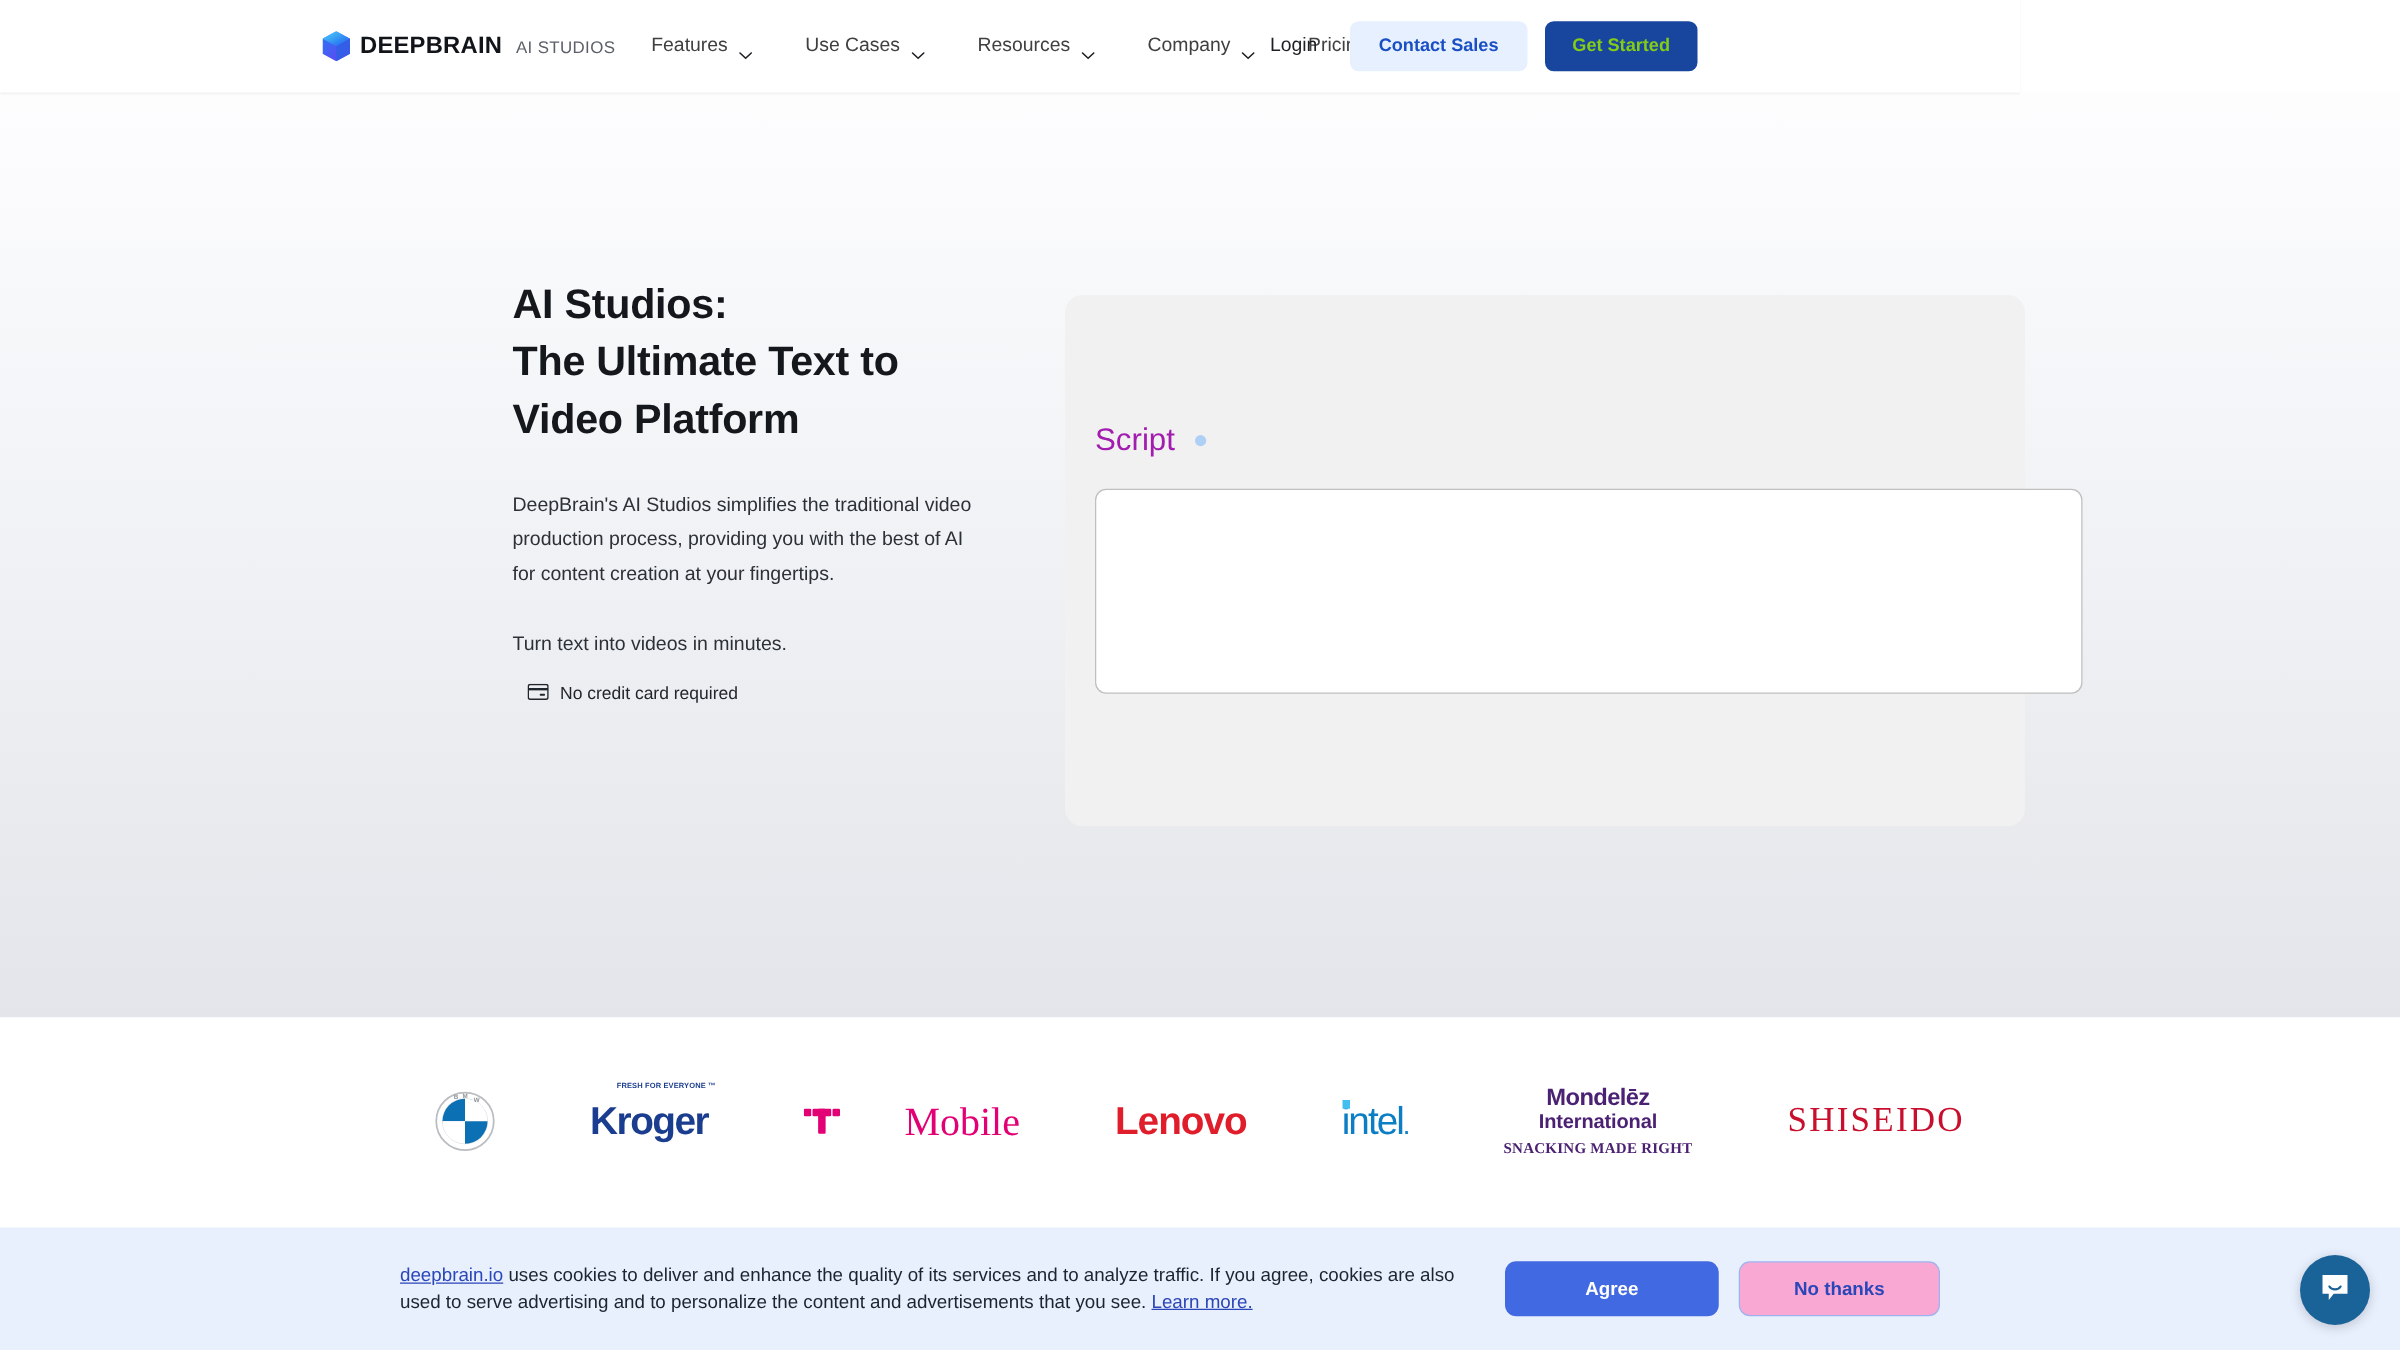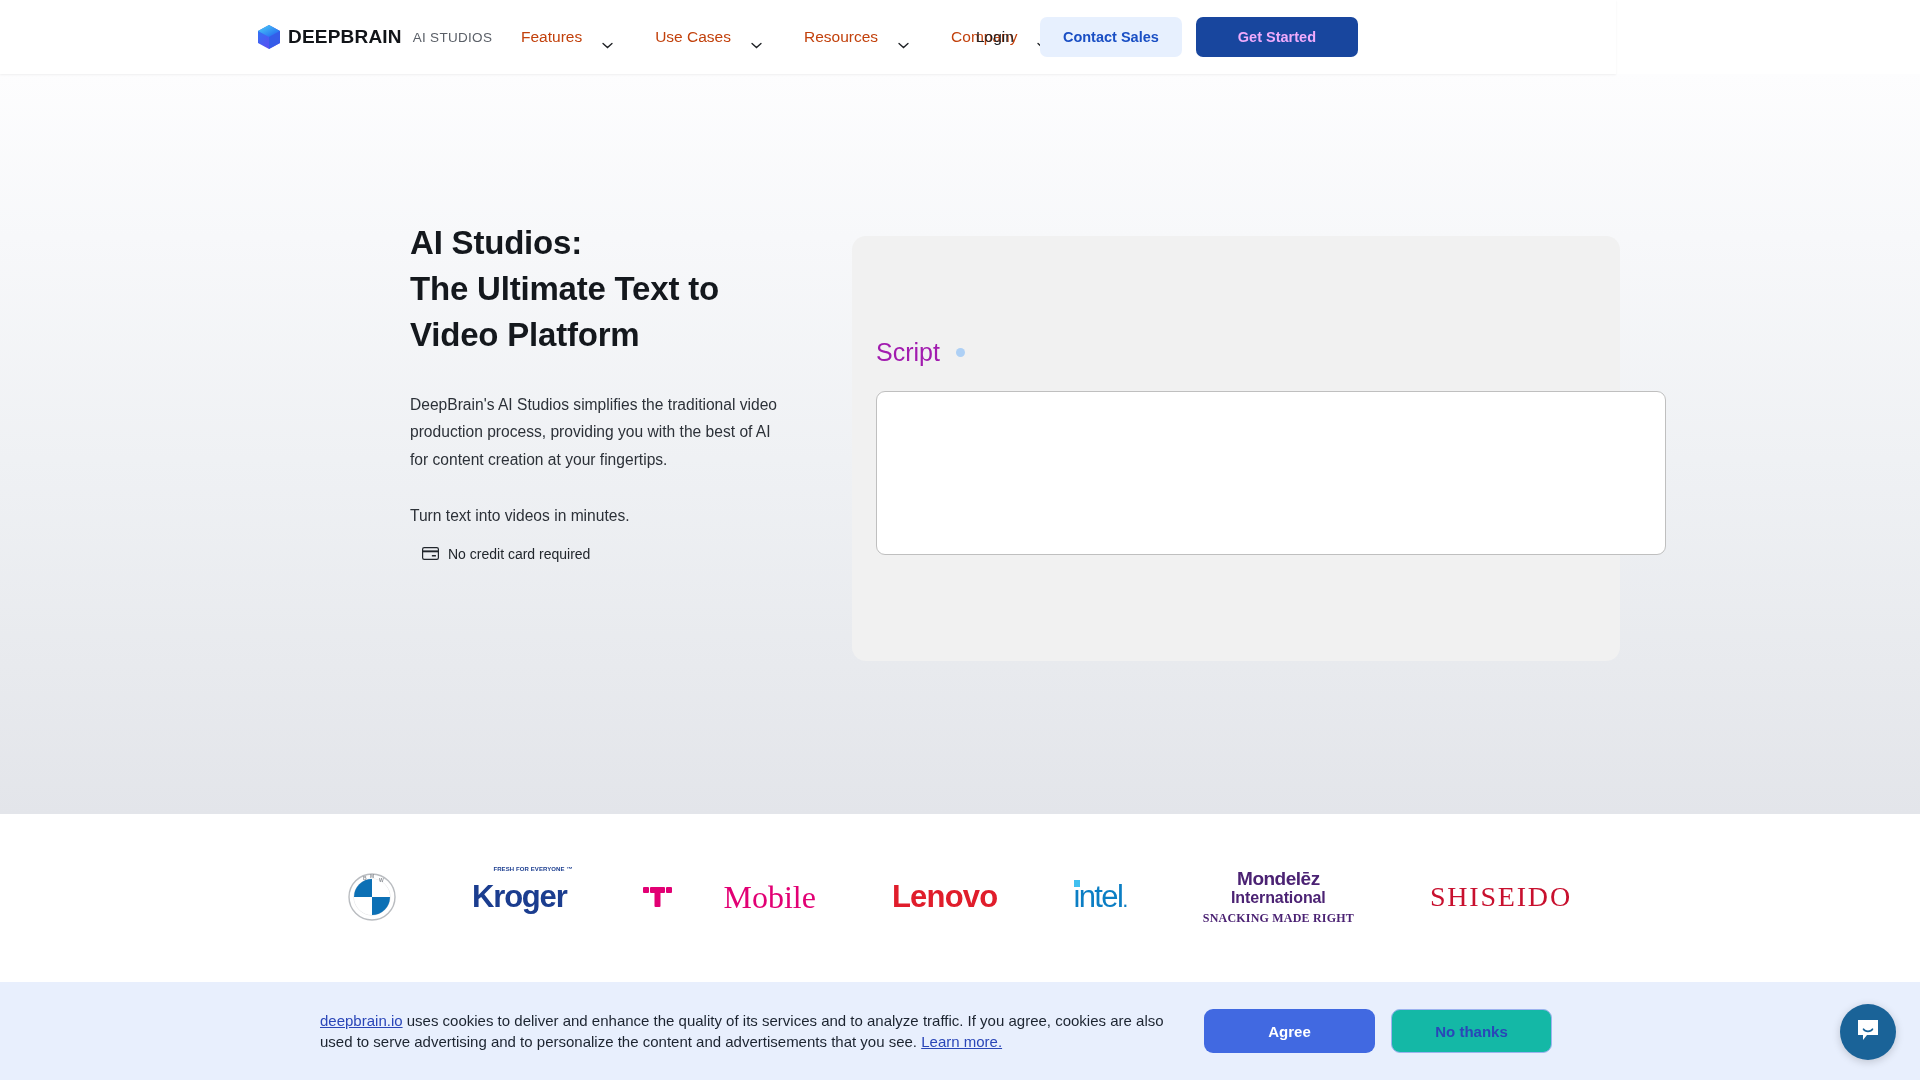"Features" .nav-item { color: #c2410c -> #404040; gap: 20px -> 9px }
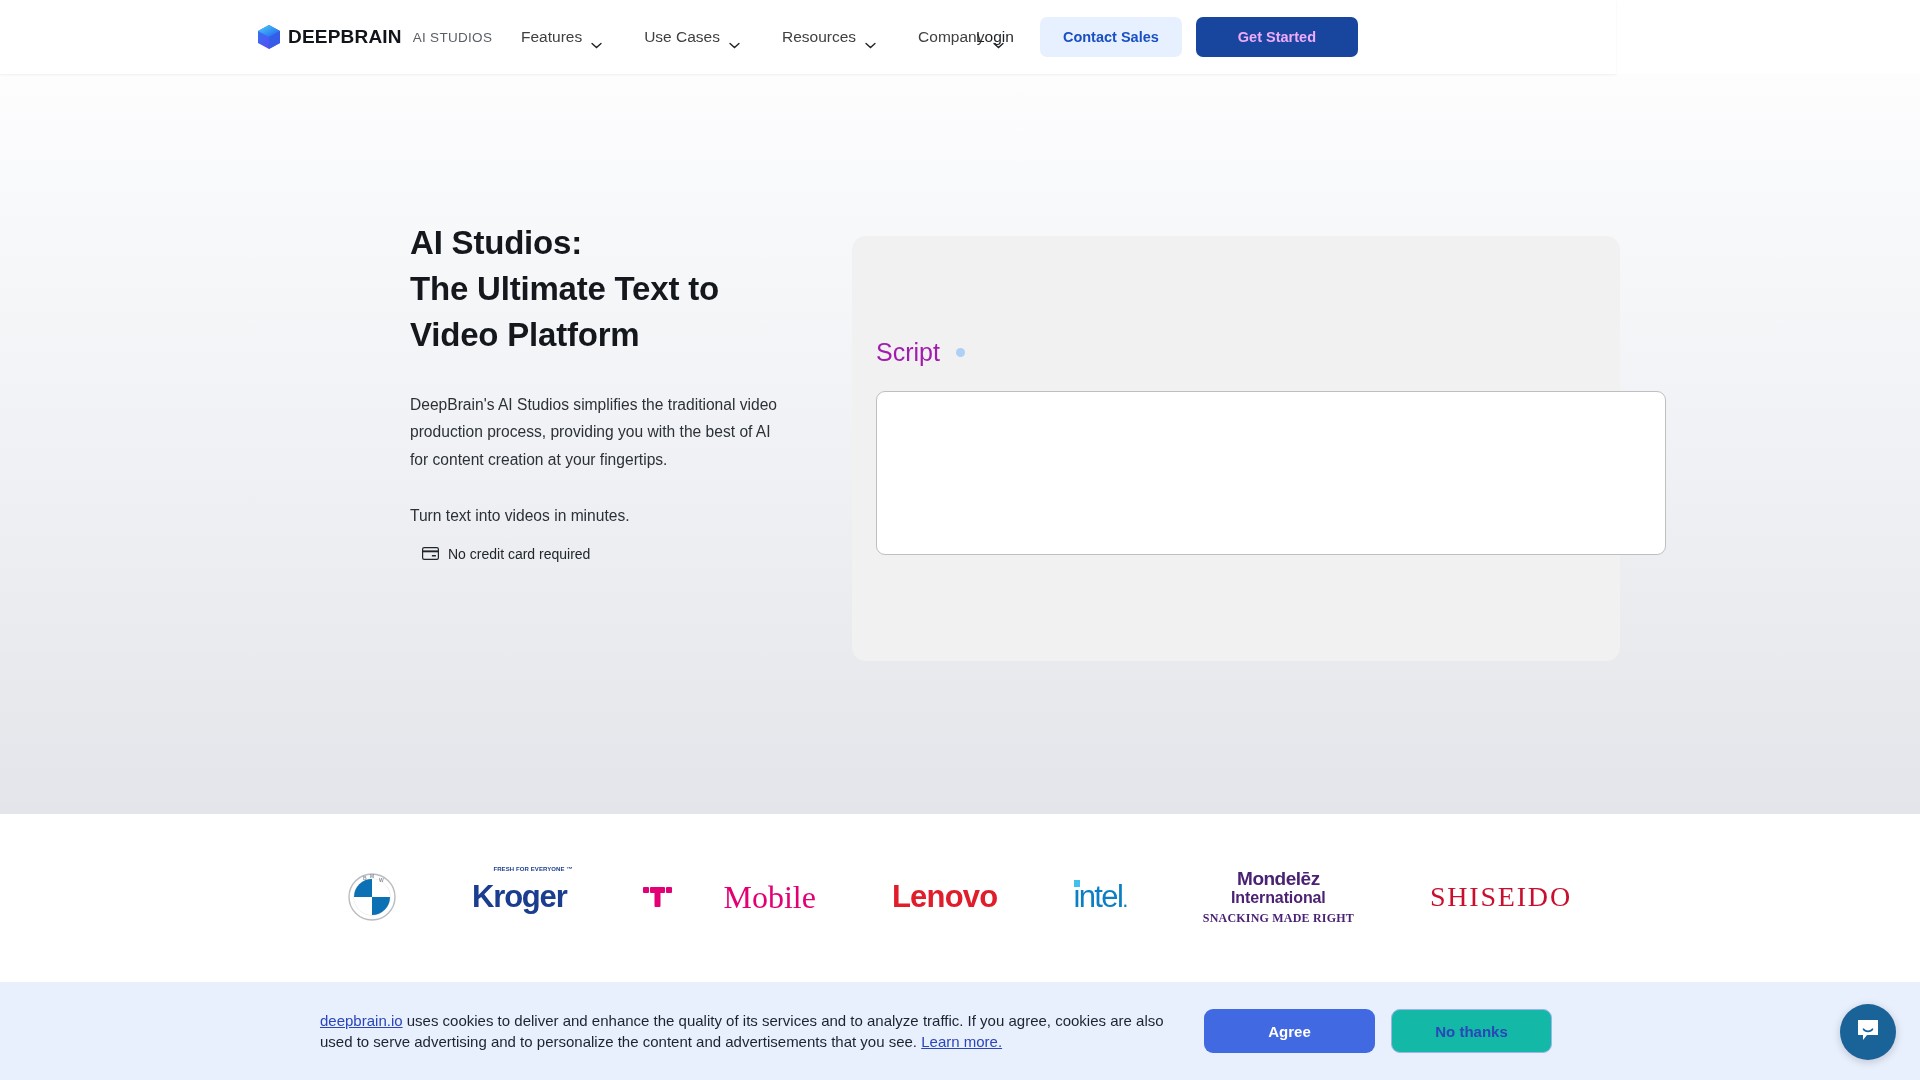"Get Started" .btn-getstarted { color: #f0abfc -> #84cc16; padding: 12px 42px -> 12px 22px }
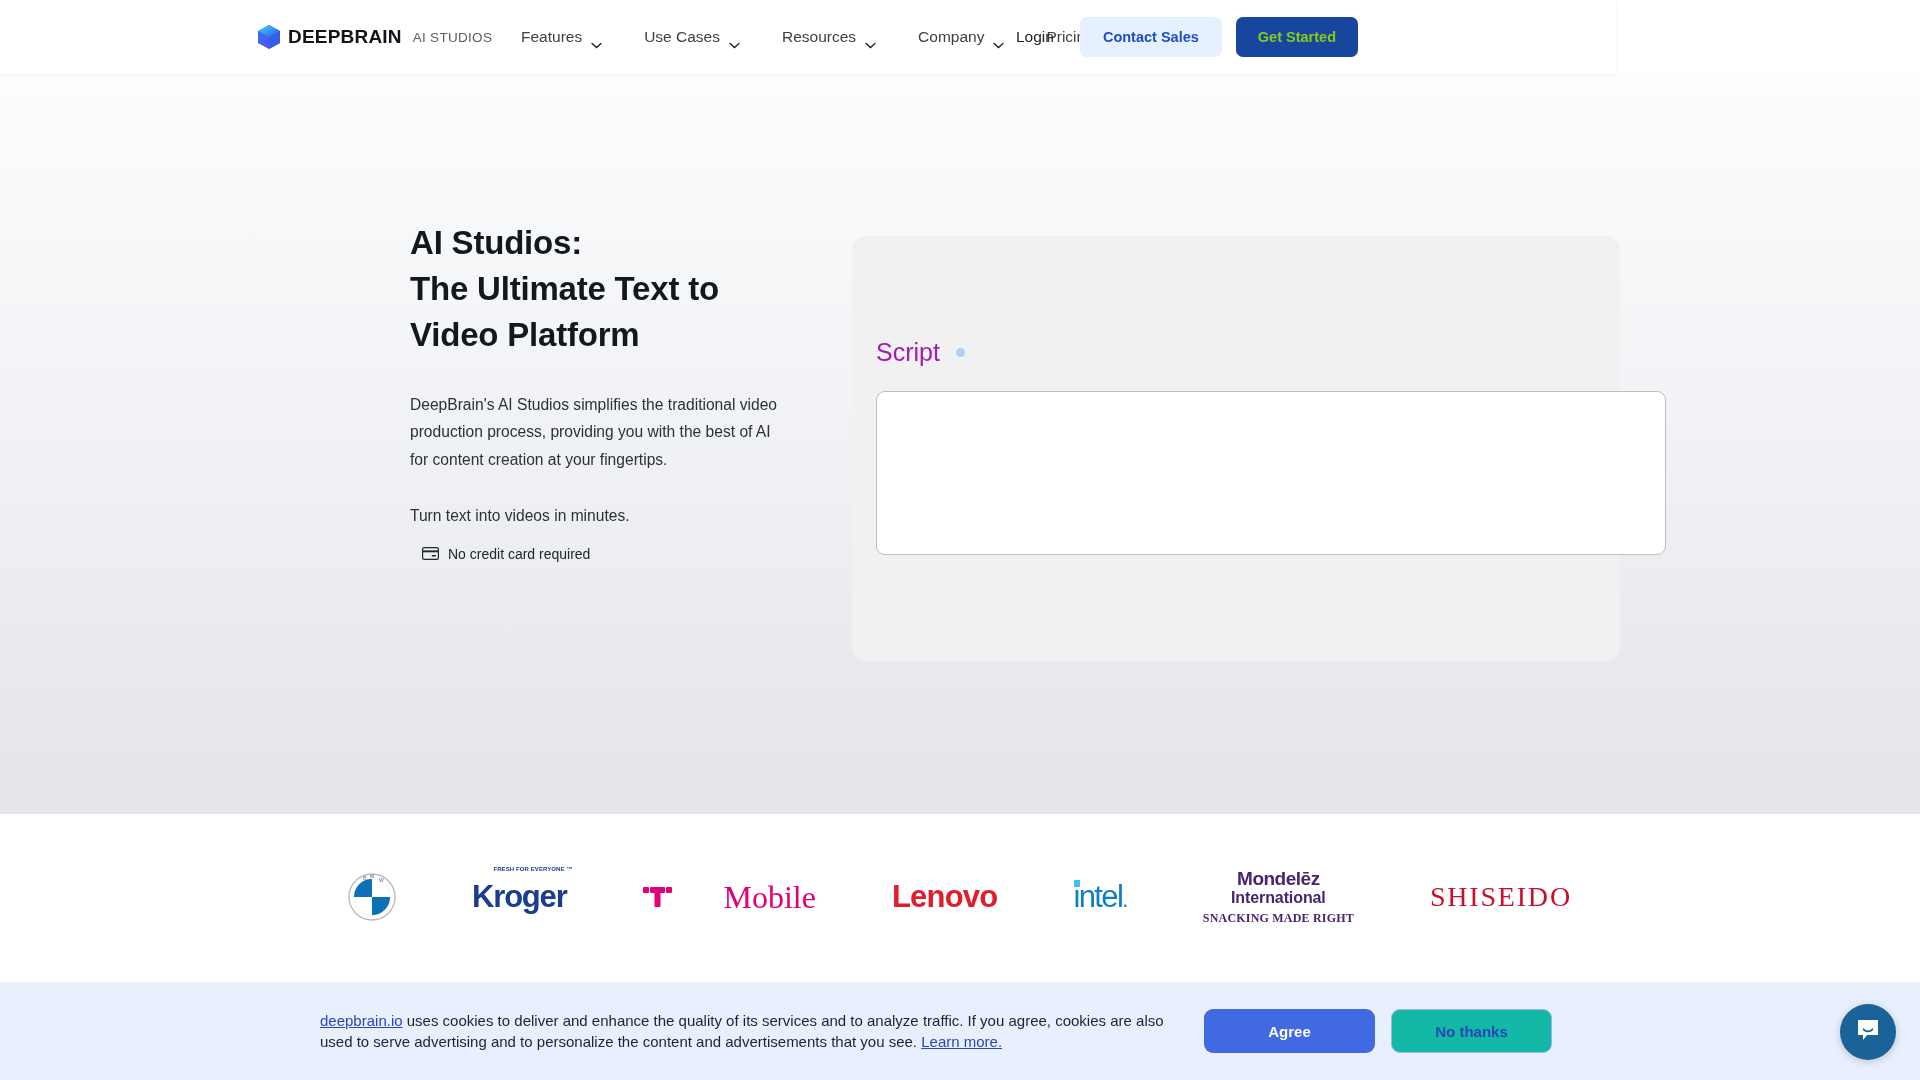"No thanks" .btn-nothanks { background: #14b8a6 -> #f9a8d4 }
